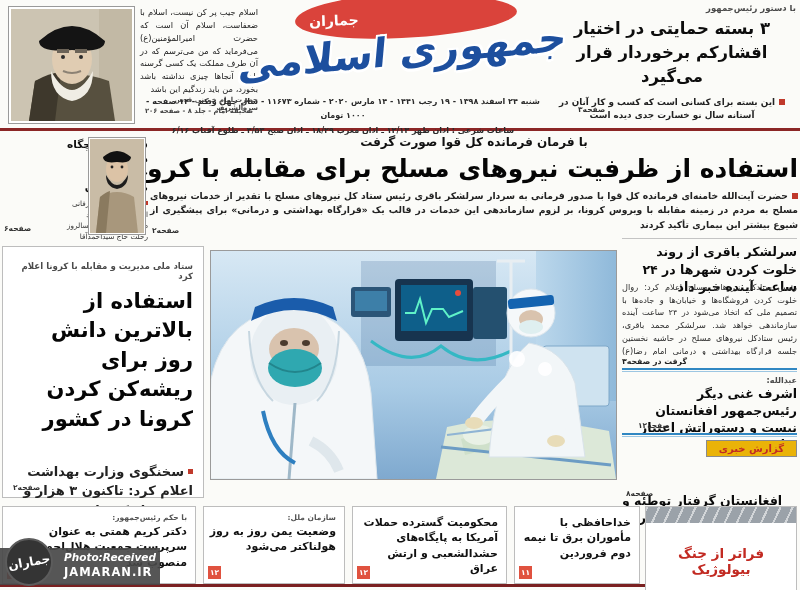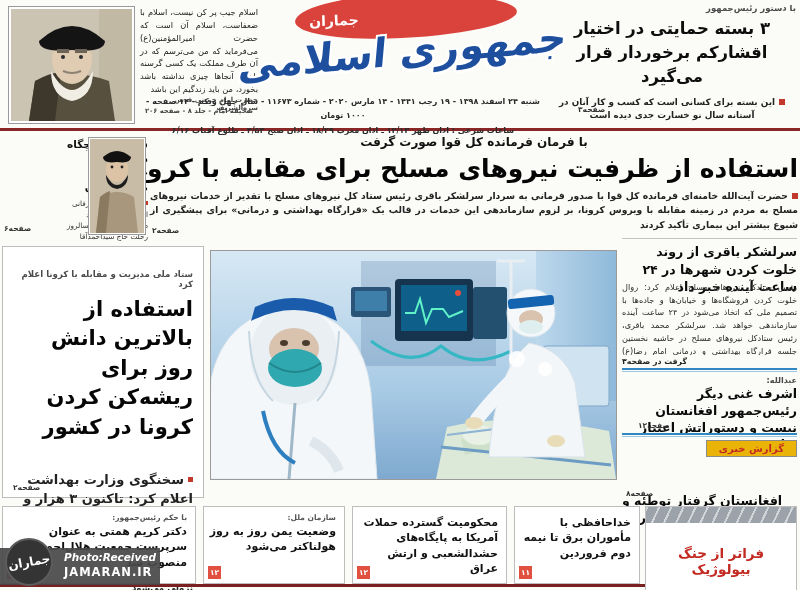"ستاد ملی مدیریت و مقابله" div.abs { padding: 8px 10px -> 0 10px }
